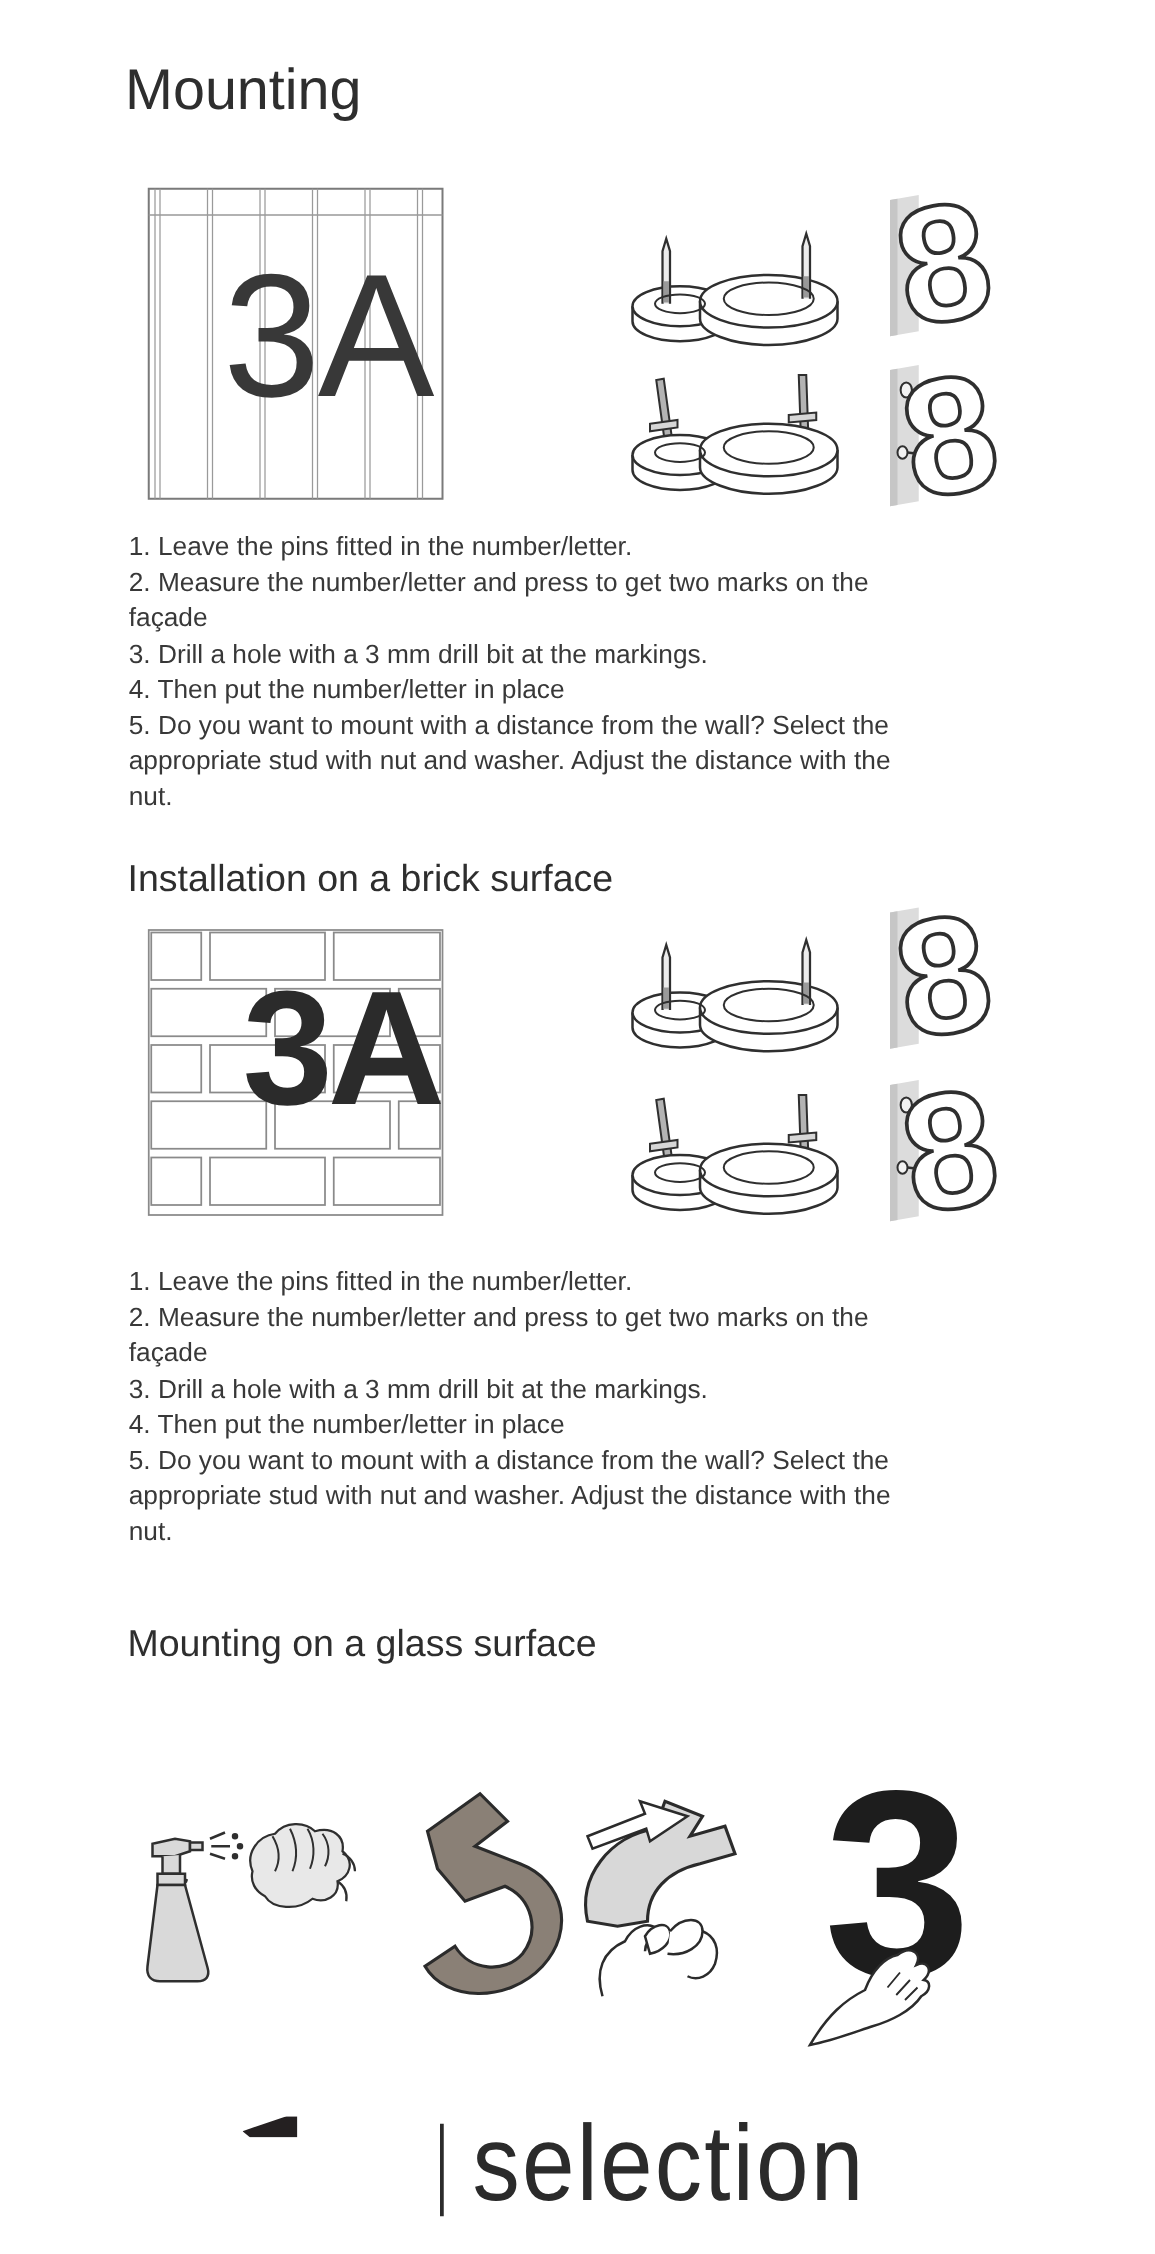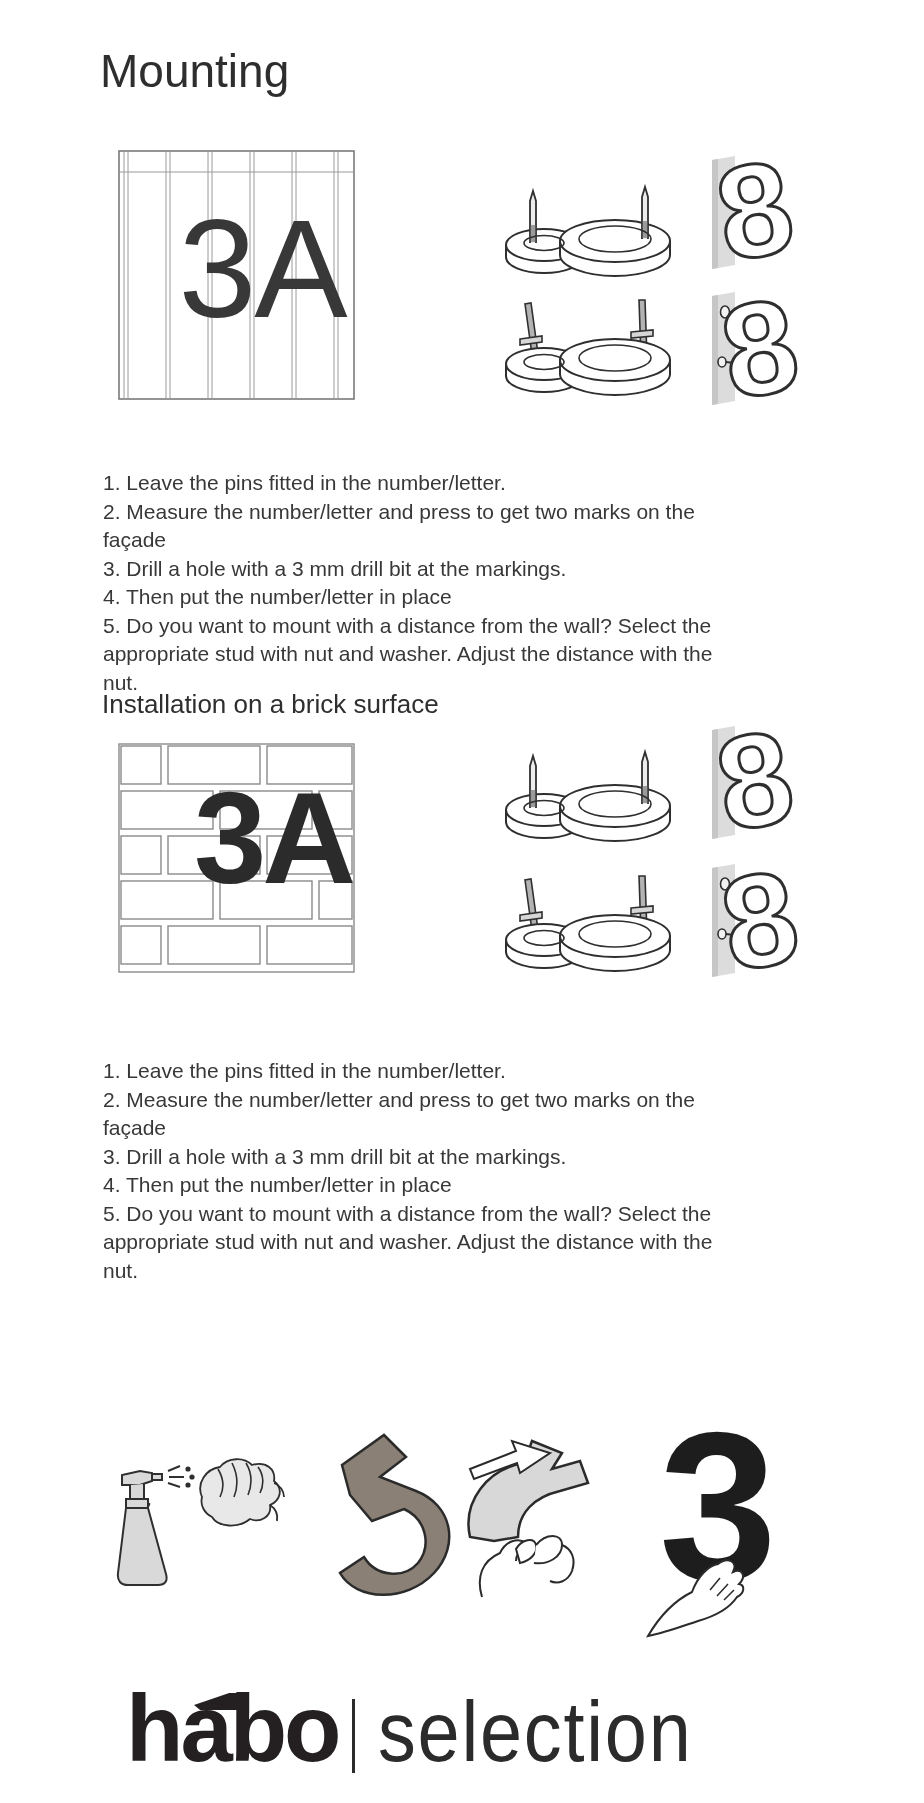"1. Leave the pins fitted" .steps { margin-top: 45px -> none }
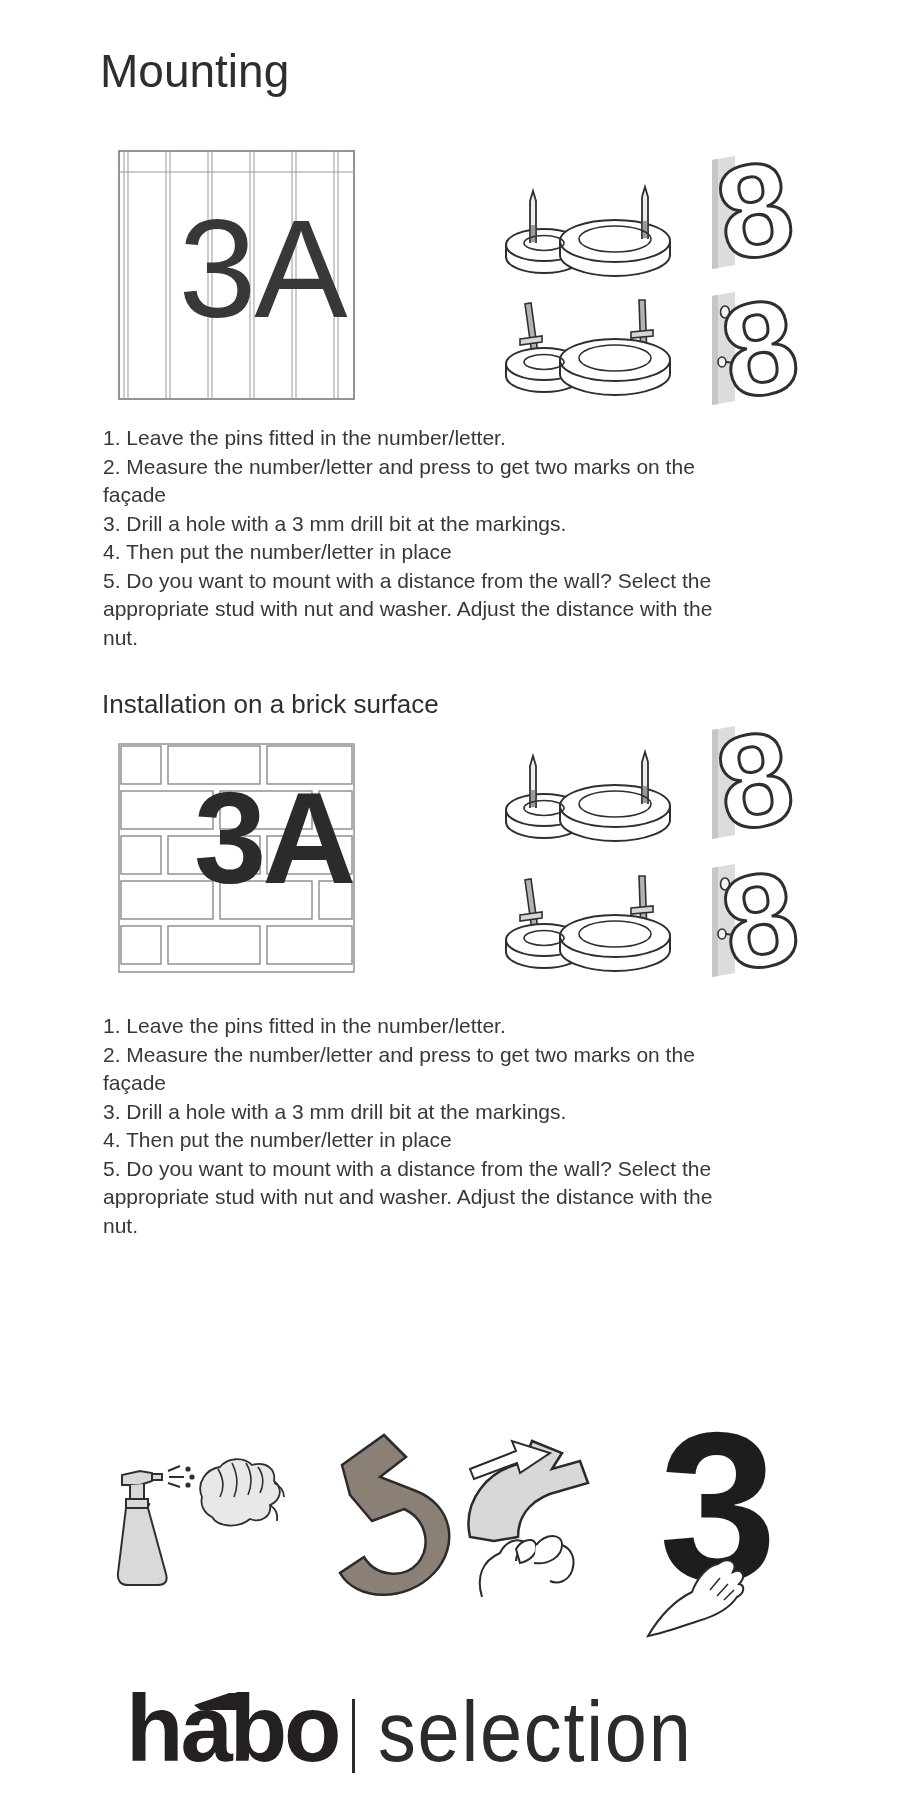"Installation on a brick surface" .section-heading { font-size: 26px -> 30px }
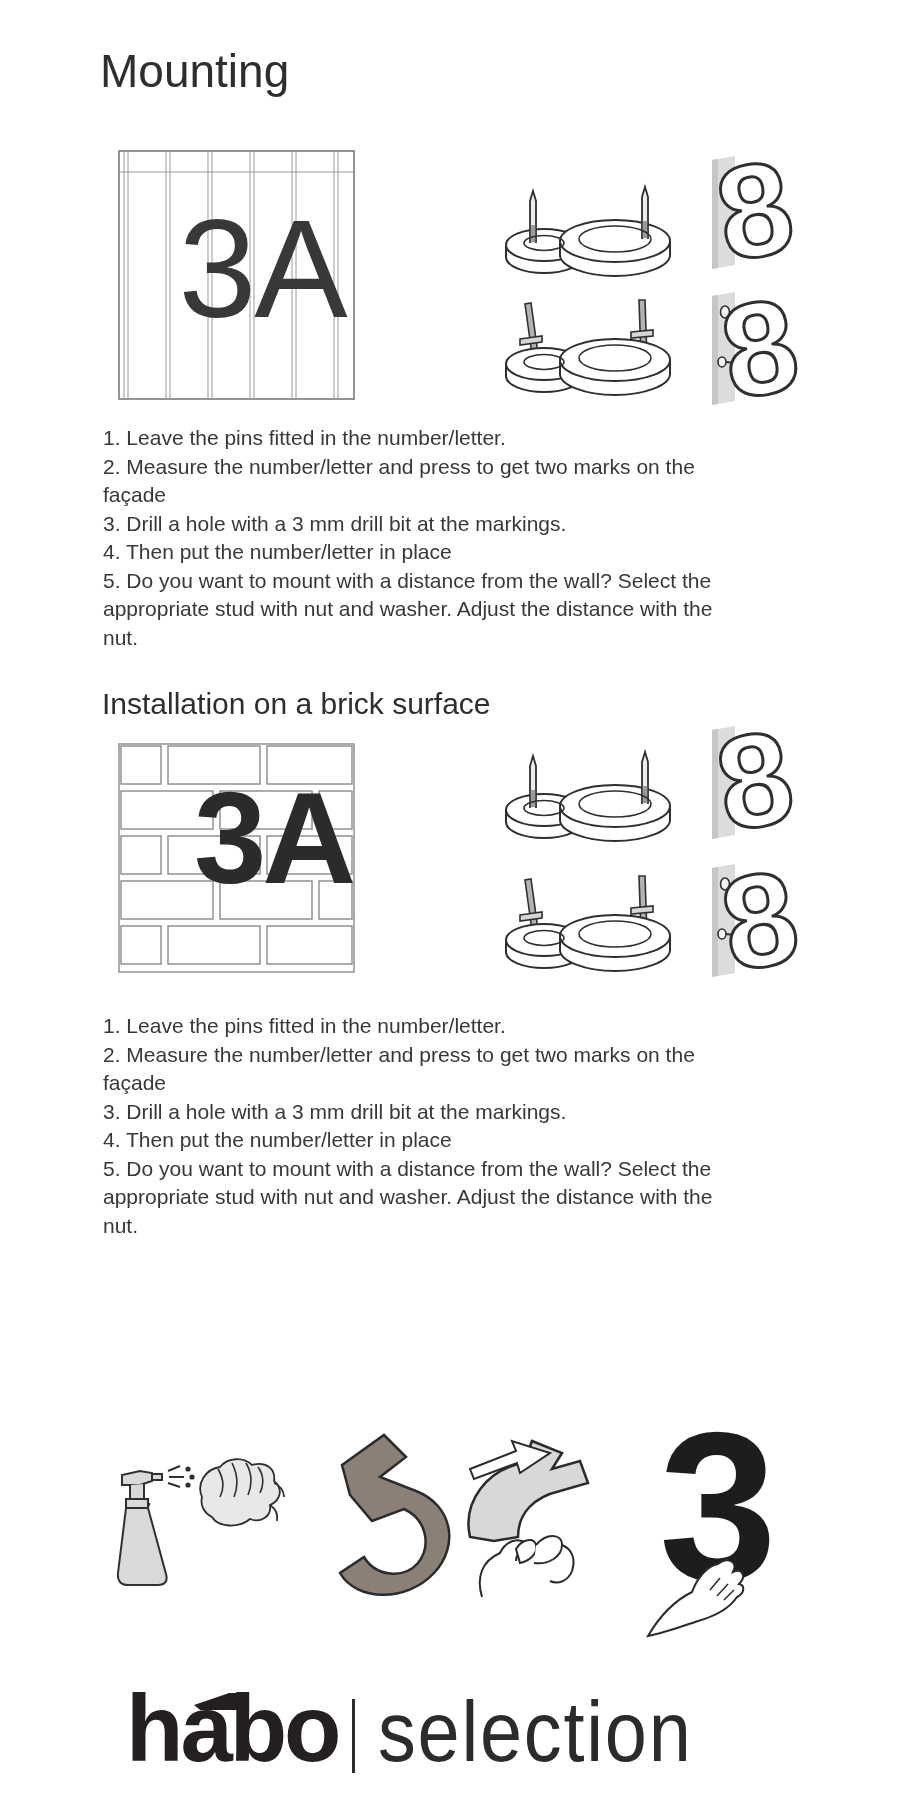"Mounting on a glass surface" div.abs { html: none -> <div>Mounting on a glass surface</div> }
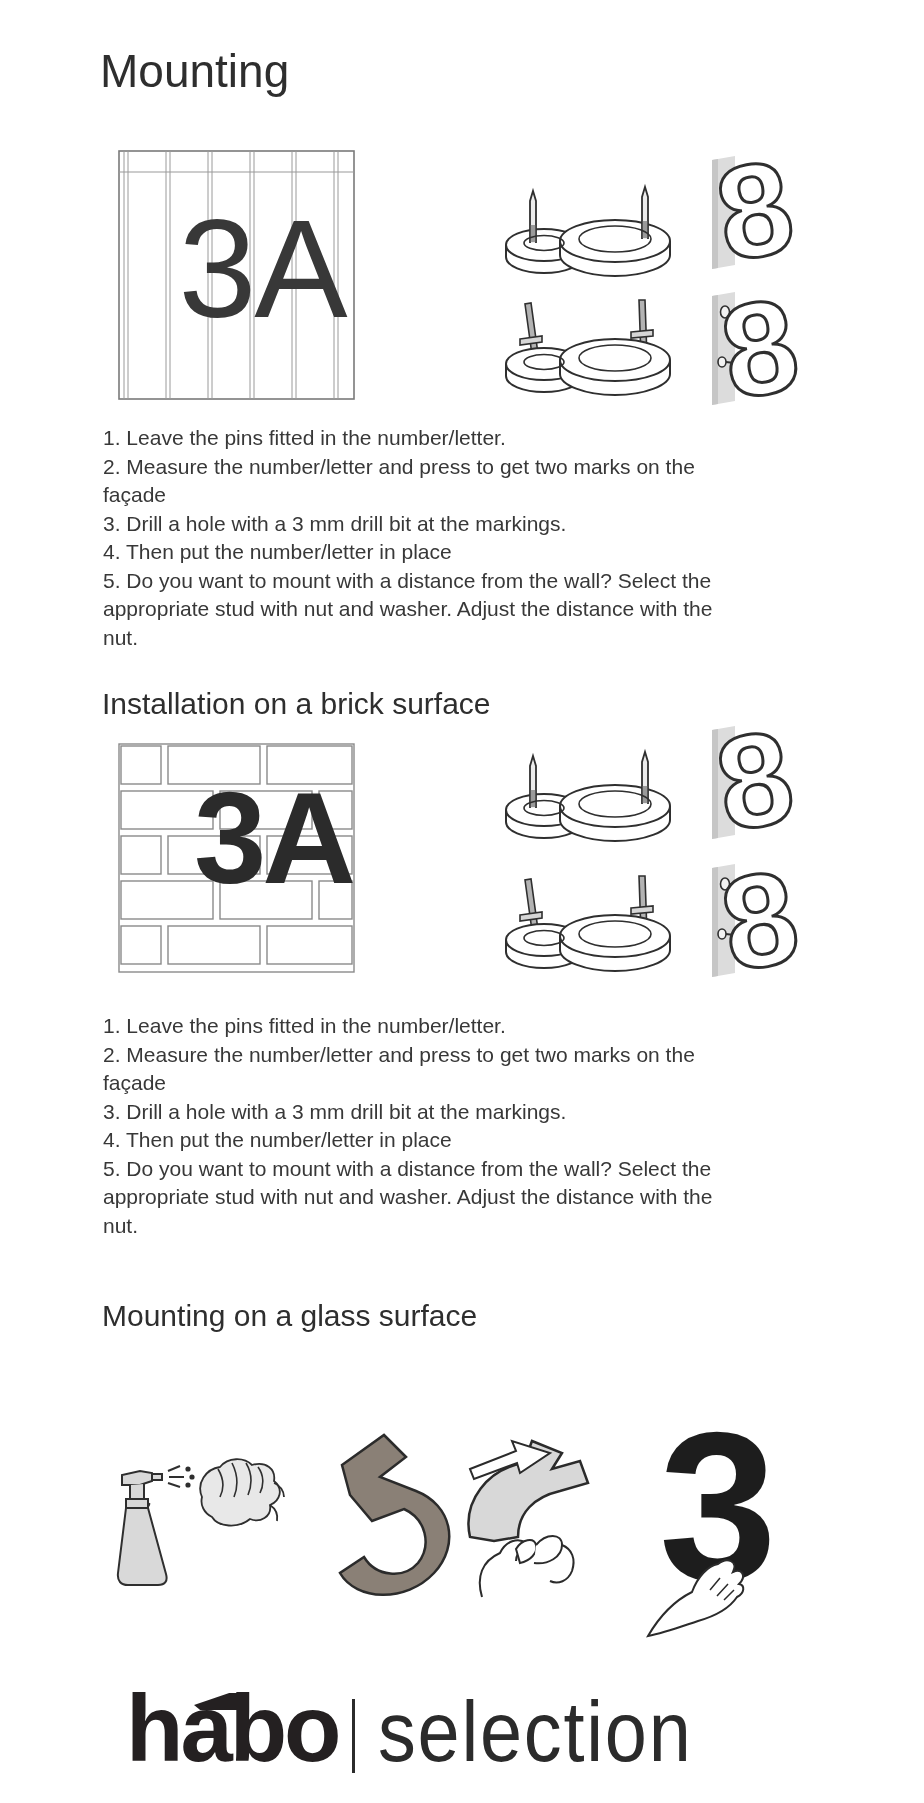"habo" div.abs { html: <div>habo</div> -> none }
